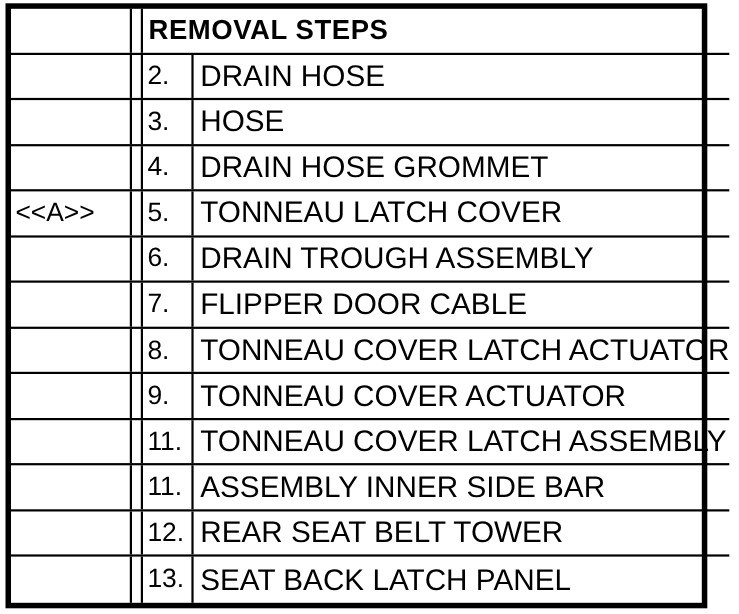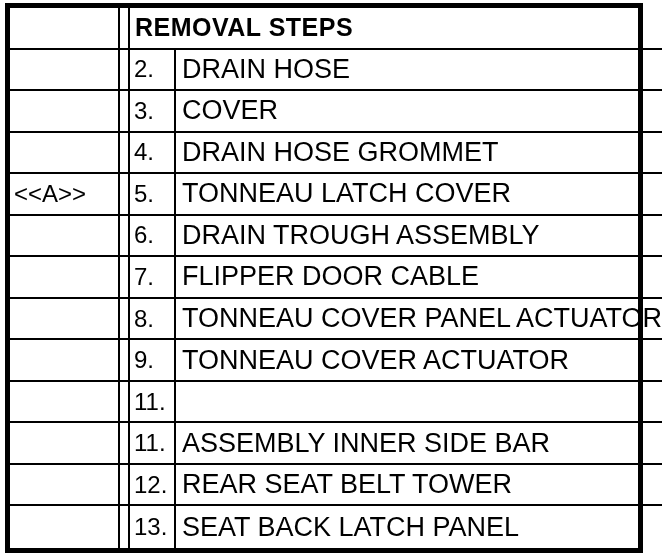"COVER" div.cell { text: COVER -> HOSE }
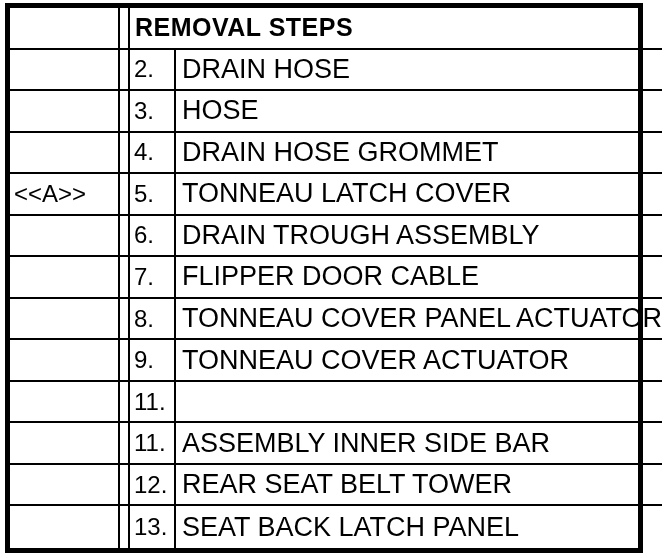"TONNEAU COVER PANEL ACTUATOR" div.cell { text: PANEL -> LATCH }
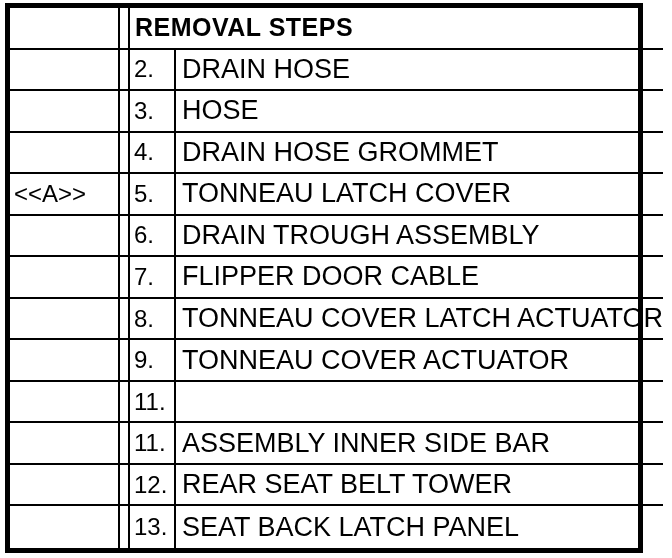"TONNEAU COVER LATCH ASSEMBLY" div.cell { html: none -> <div>TONNEAU COVER LATCH ASSEMBLY</div> }
